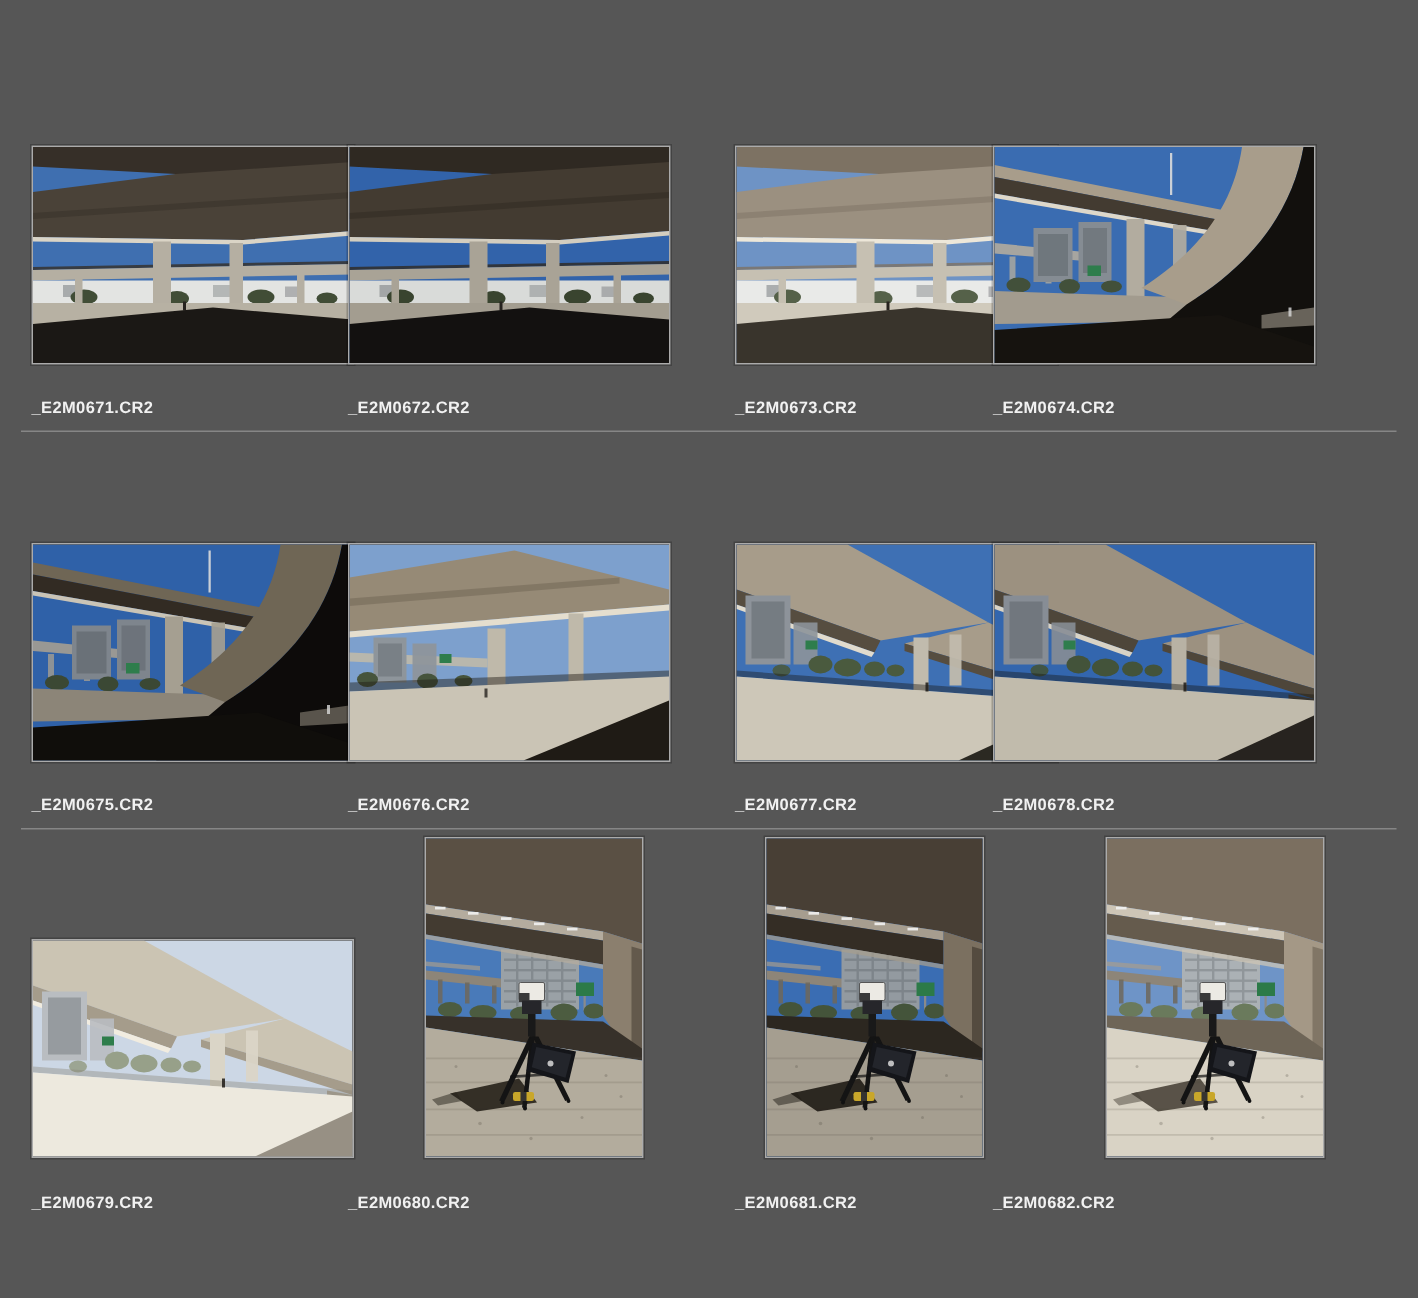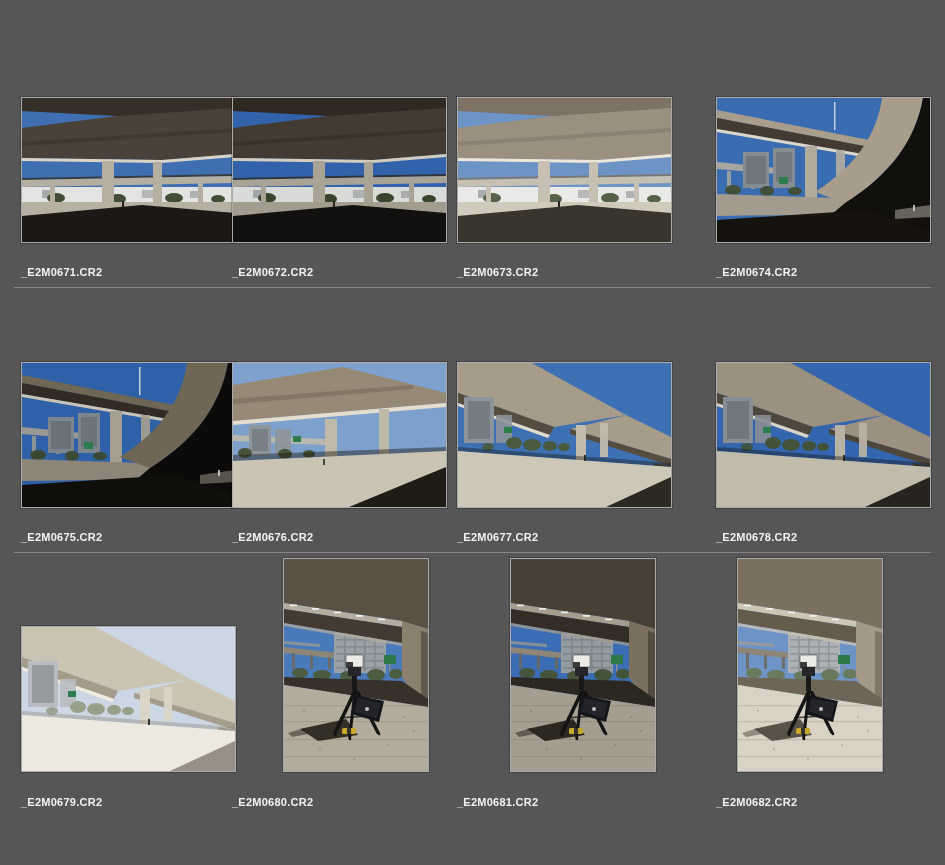"_E2M0673.CR2" .c3 { left: 457px -> 490px }
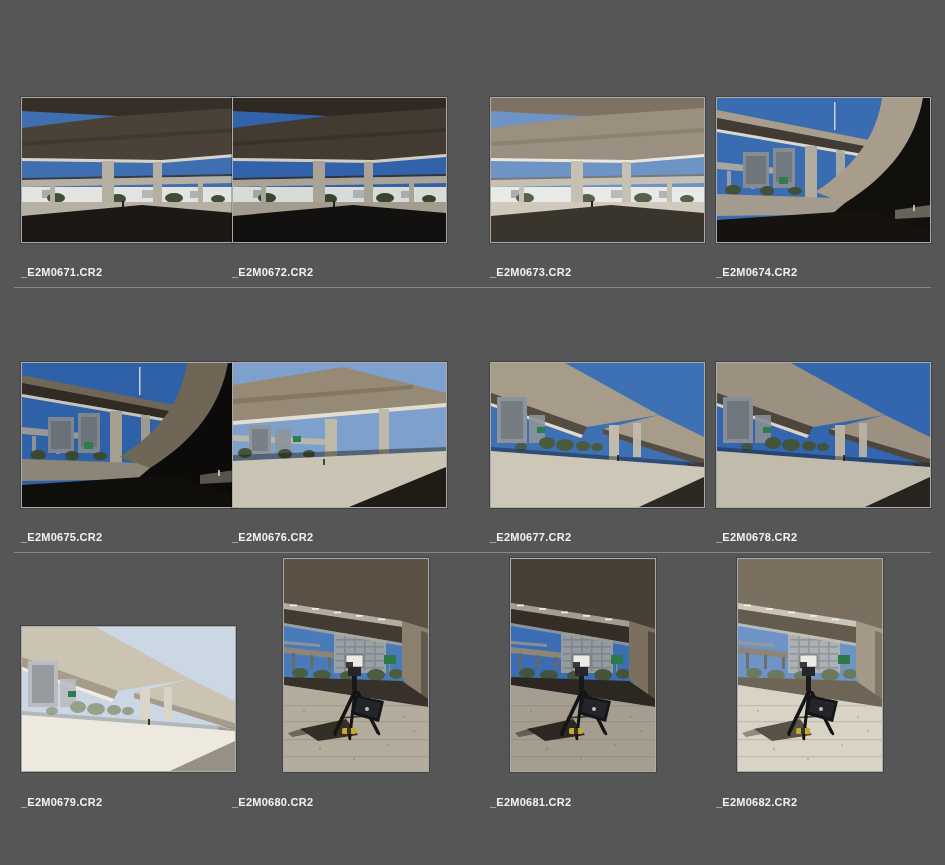"_E2M0674.CR2" .c4 { left: 716px -> 662px }
